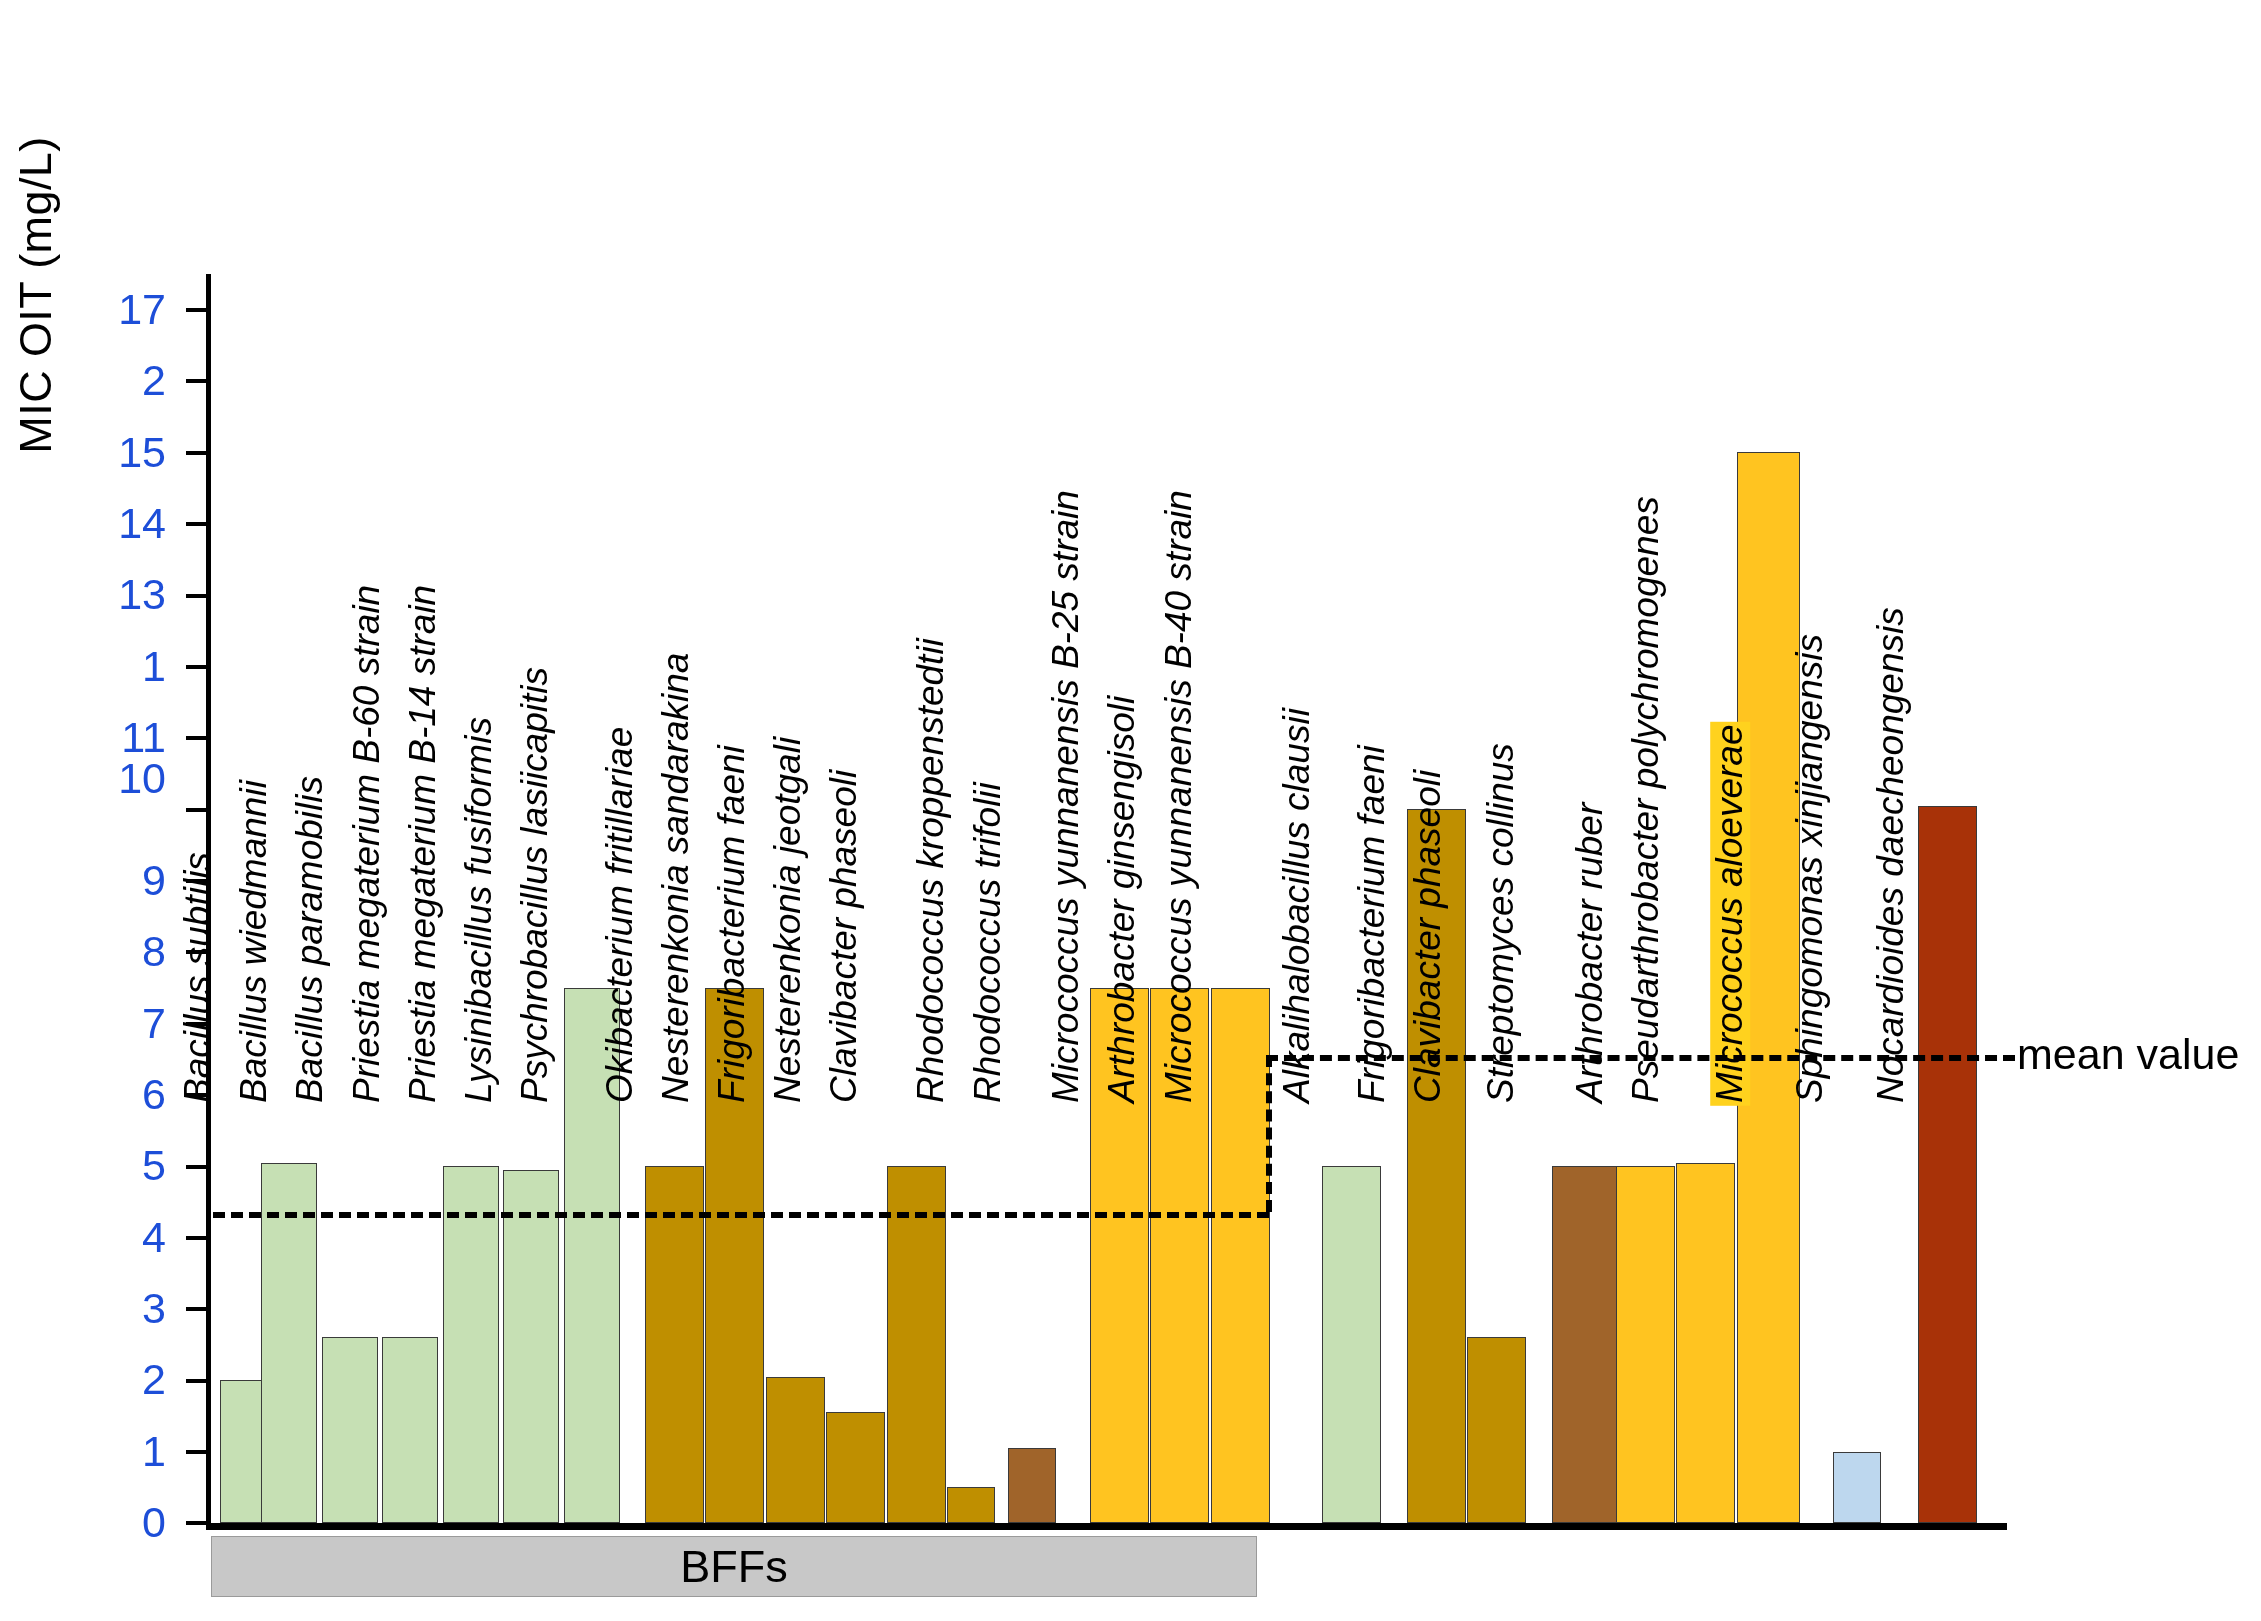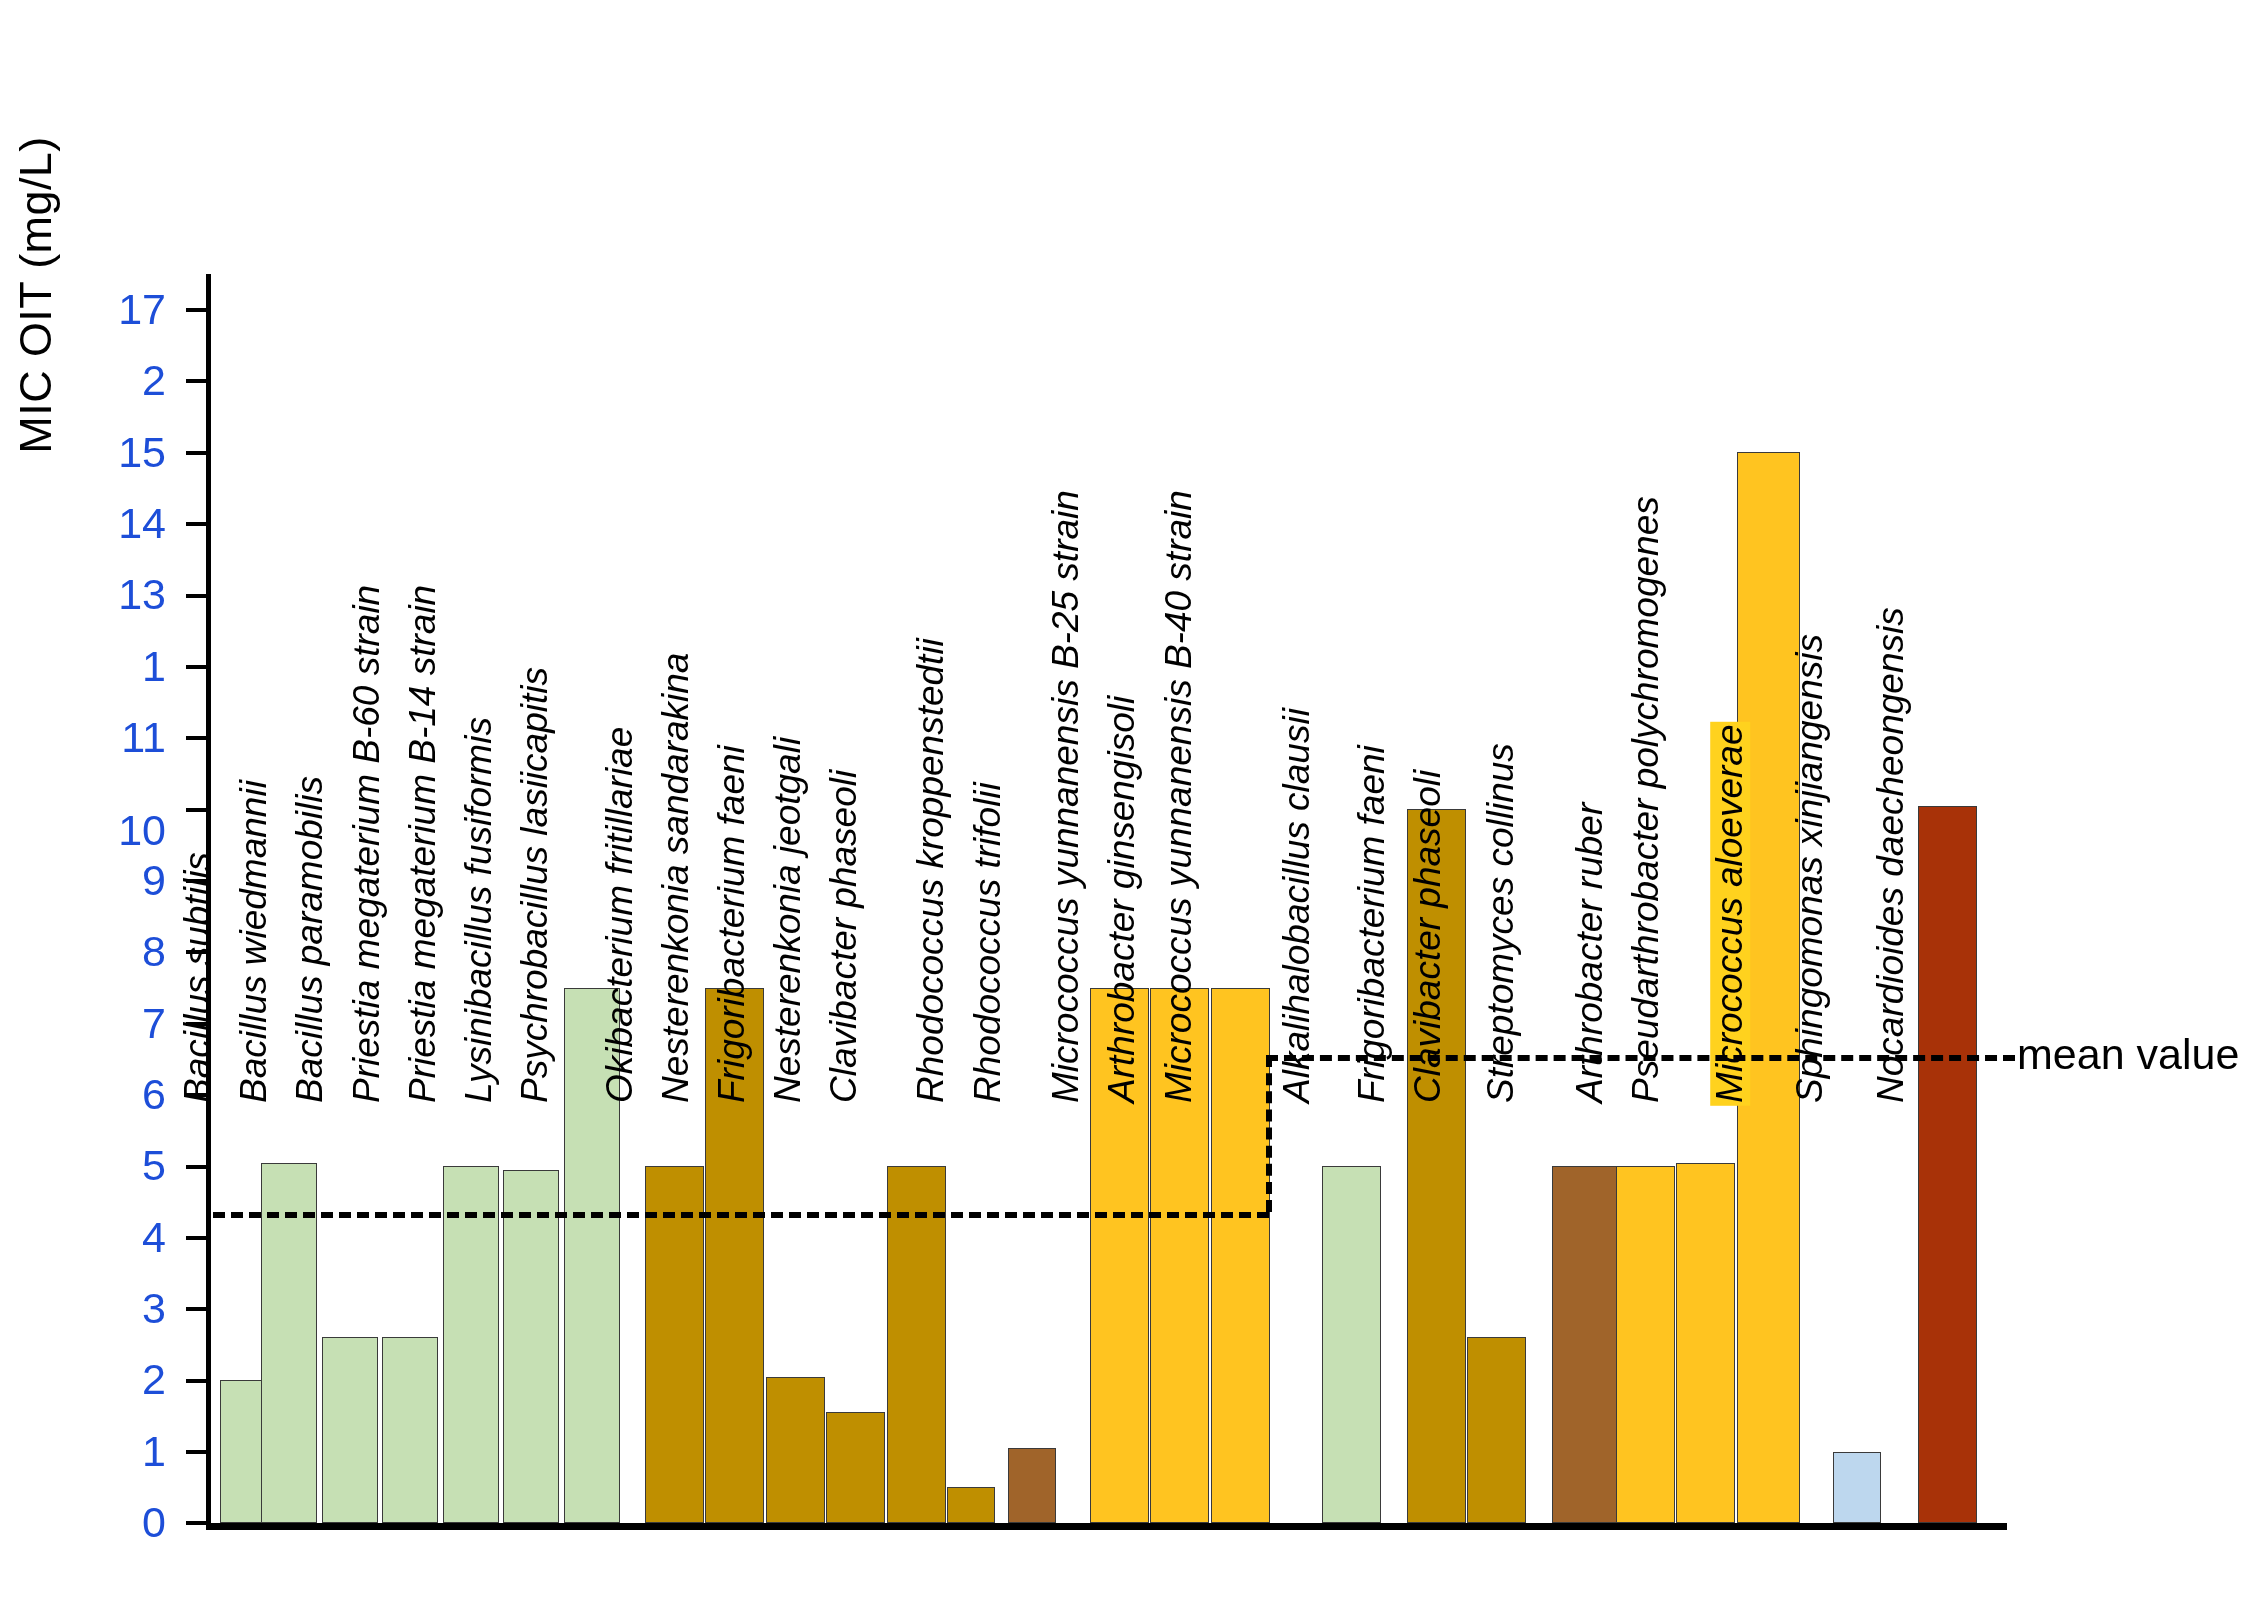"10" div.y-tick-label { top: 809px -> 757px }
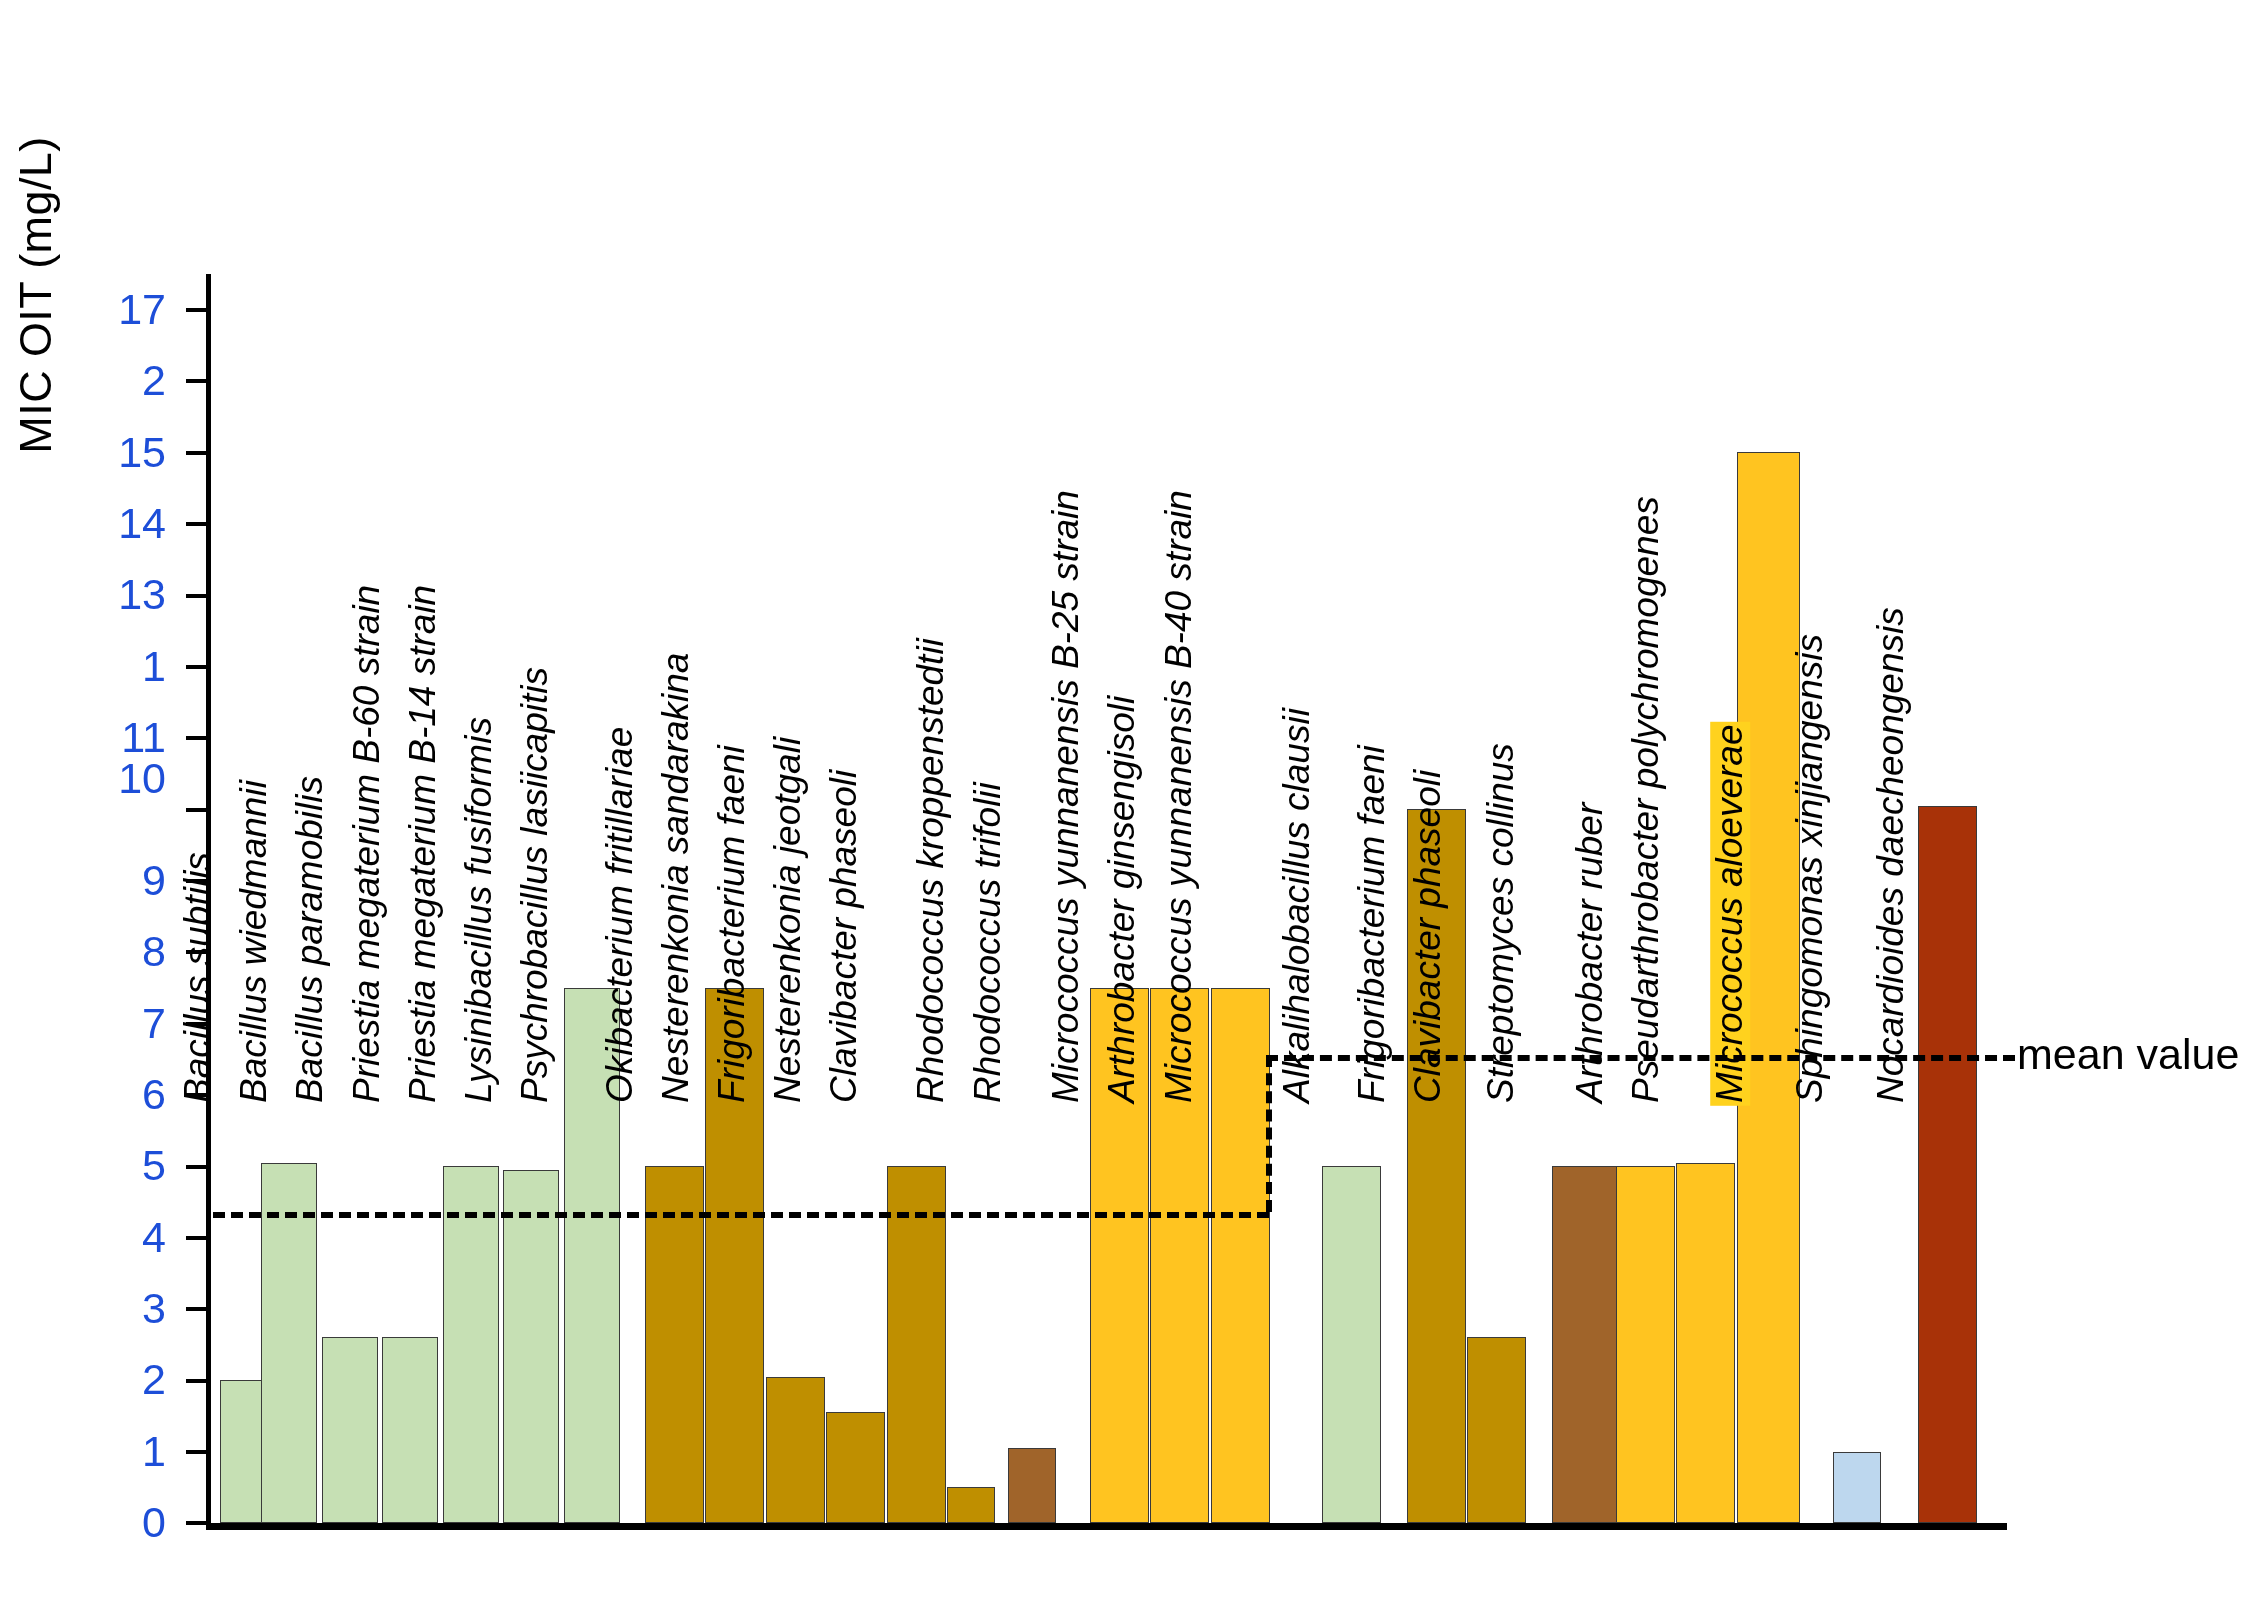"BFFs" div.group-band { html: none -> <div>BFFs</div> }
